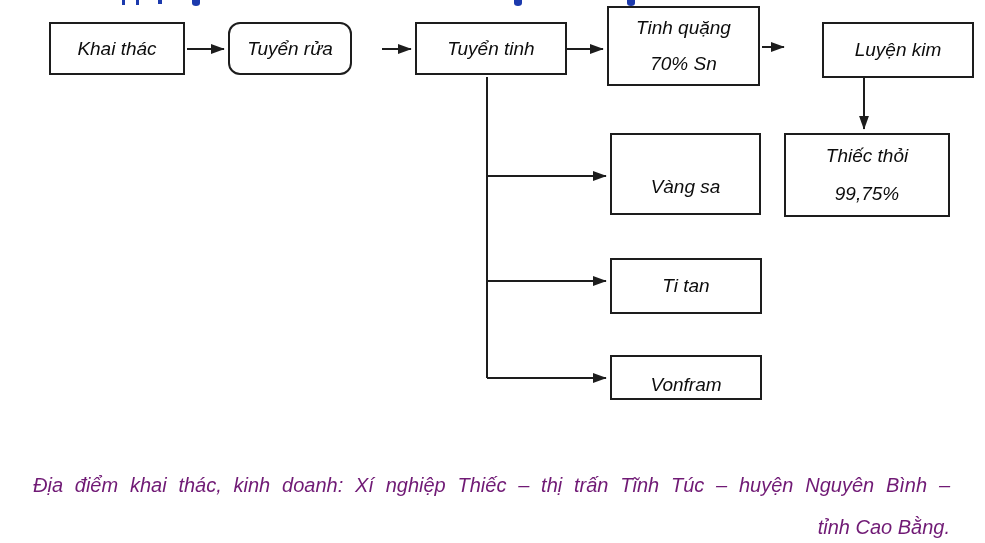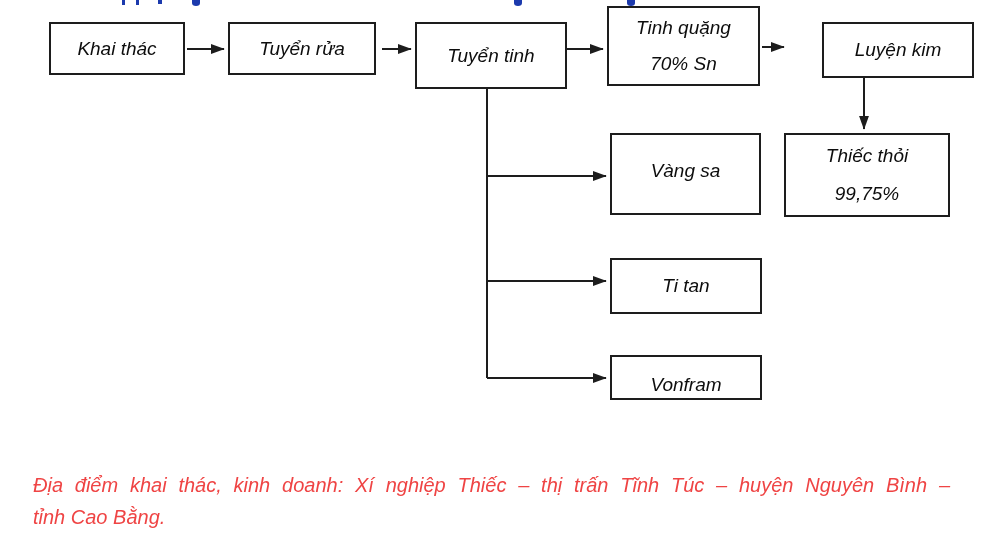"Tuyển rửa" div.node { border-radius: none -> 12px; width: 148px -> 124px }
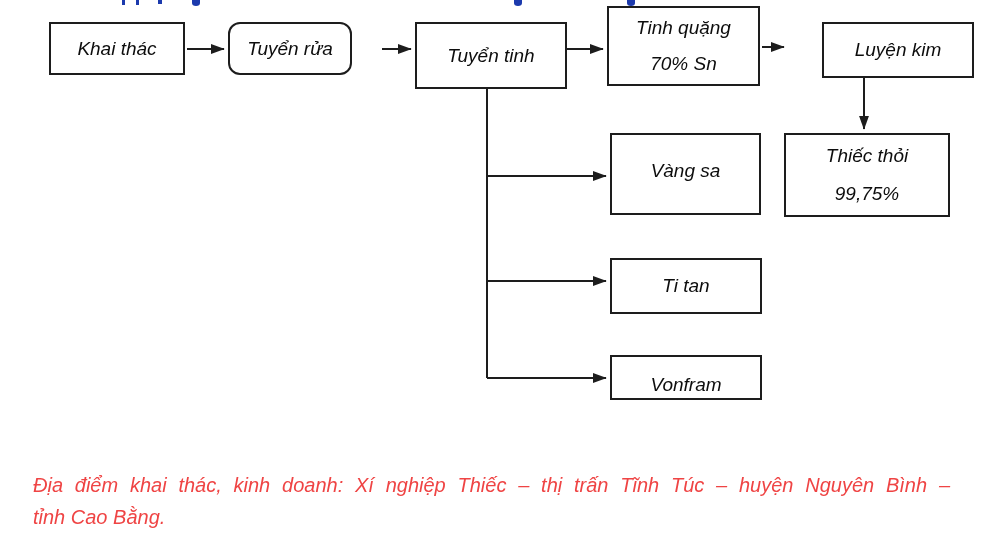"Tuyển tinh" div.node { height: 67px -> 53px }
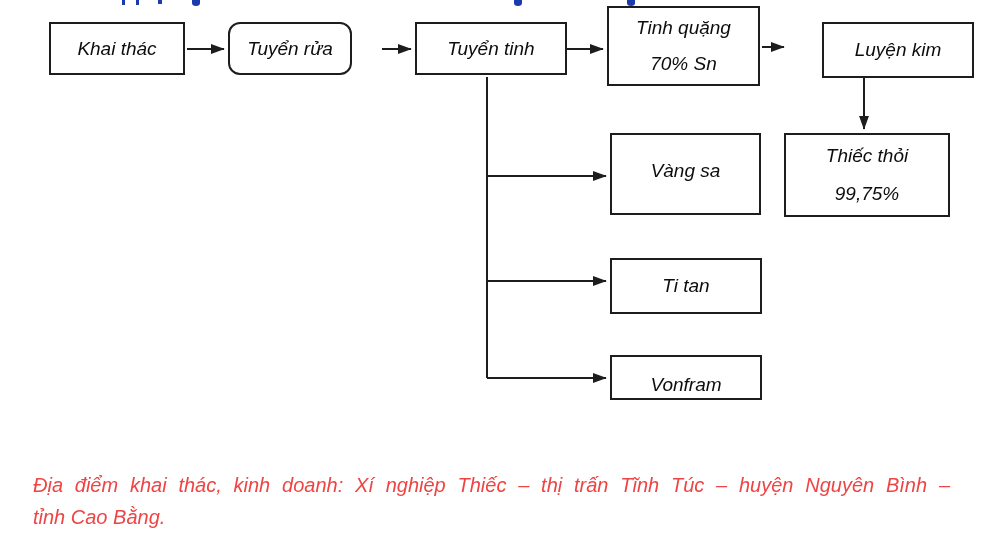"Vàng sa" #node-vang-sa-khoang { padding-top: 16px -> 32px }
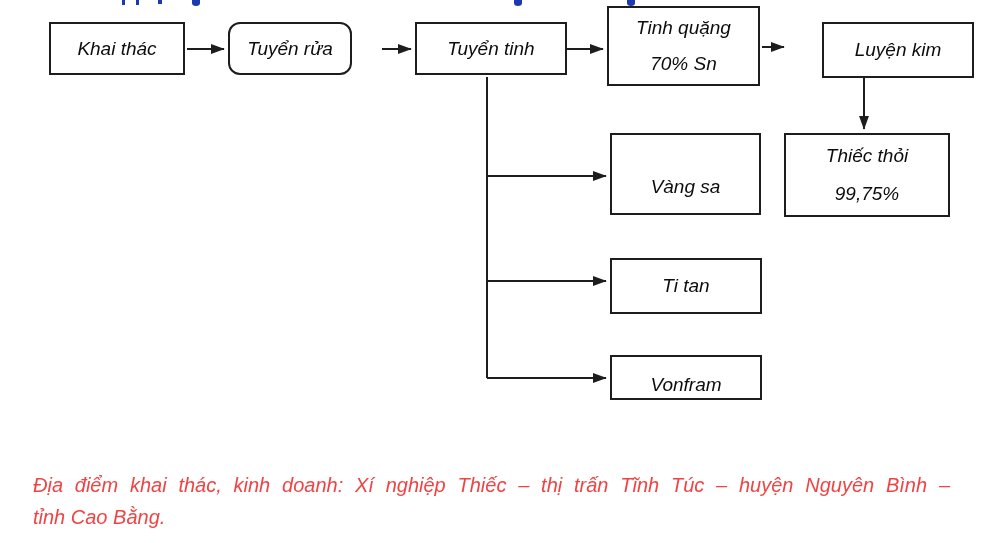"Địa điểm khai thác, kinh" .footer { color: #ef4444 -> #701a75 }
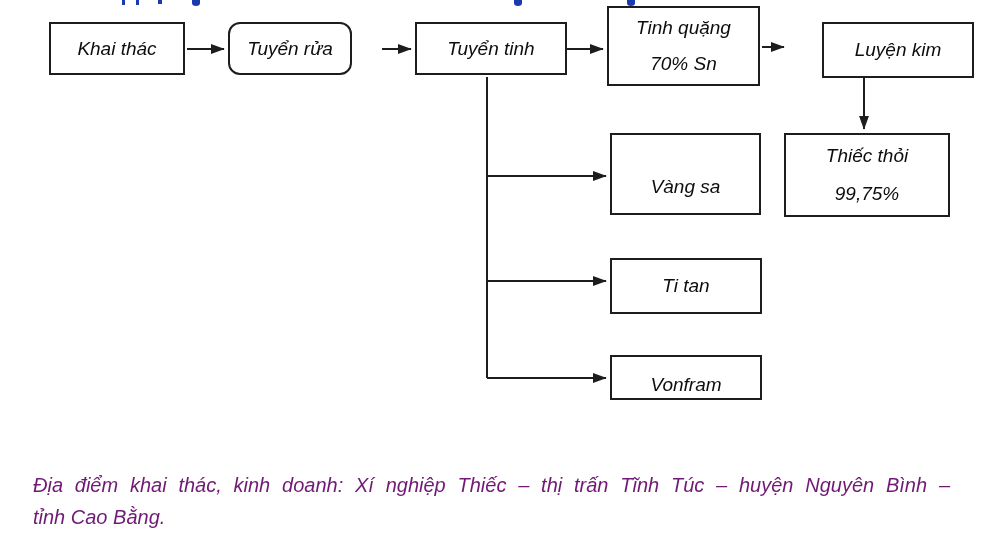"tỉnh Cao Bằng." .footer .l2 { margin-top: 0 -> 10px; text-align: left -> right }
